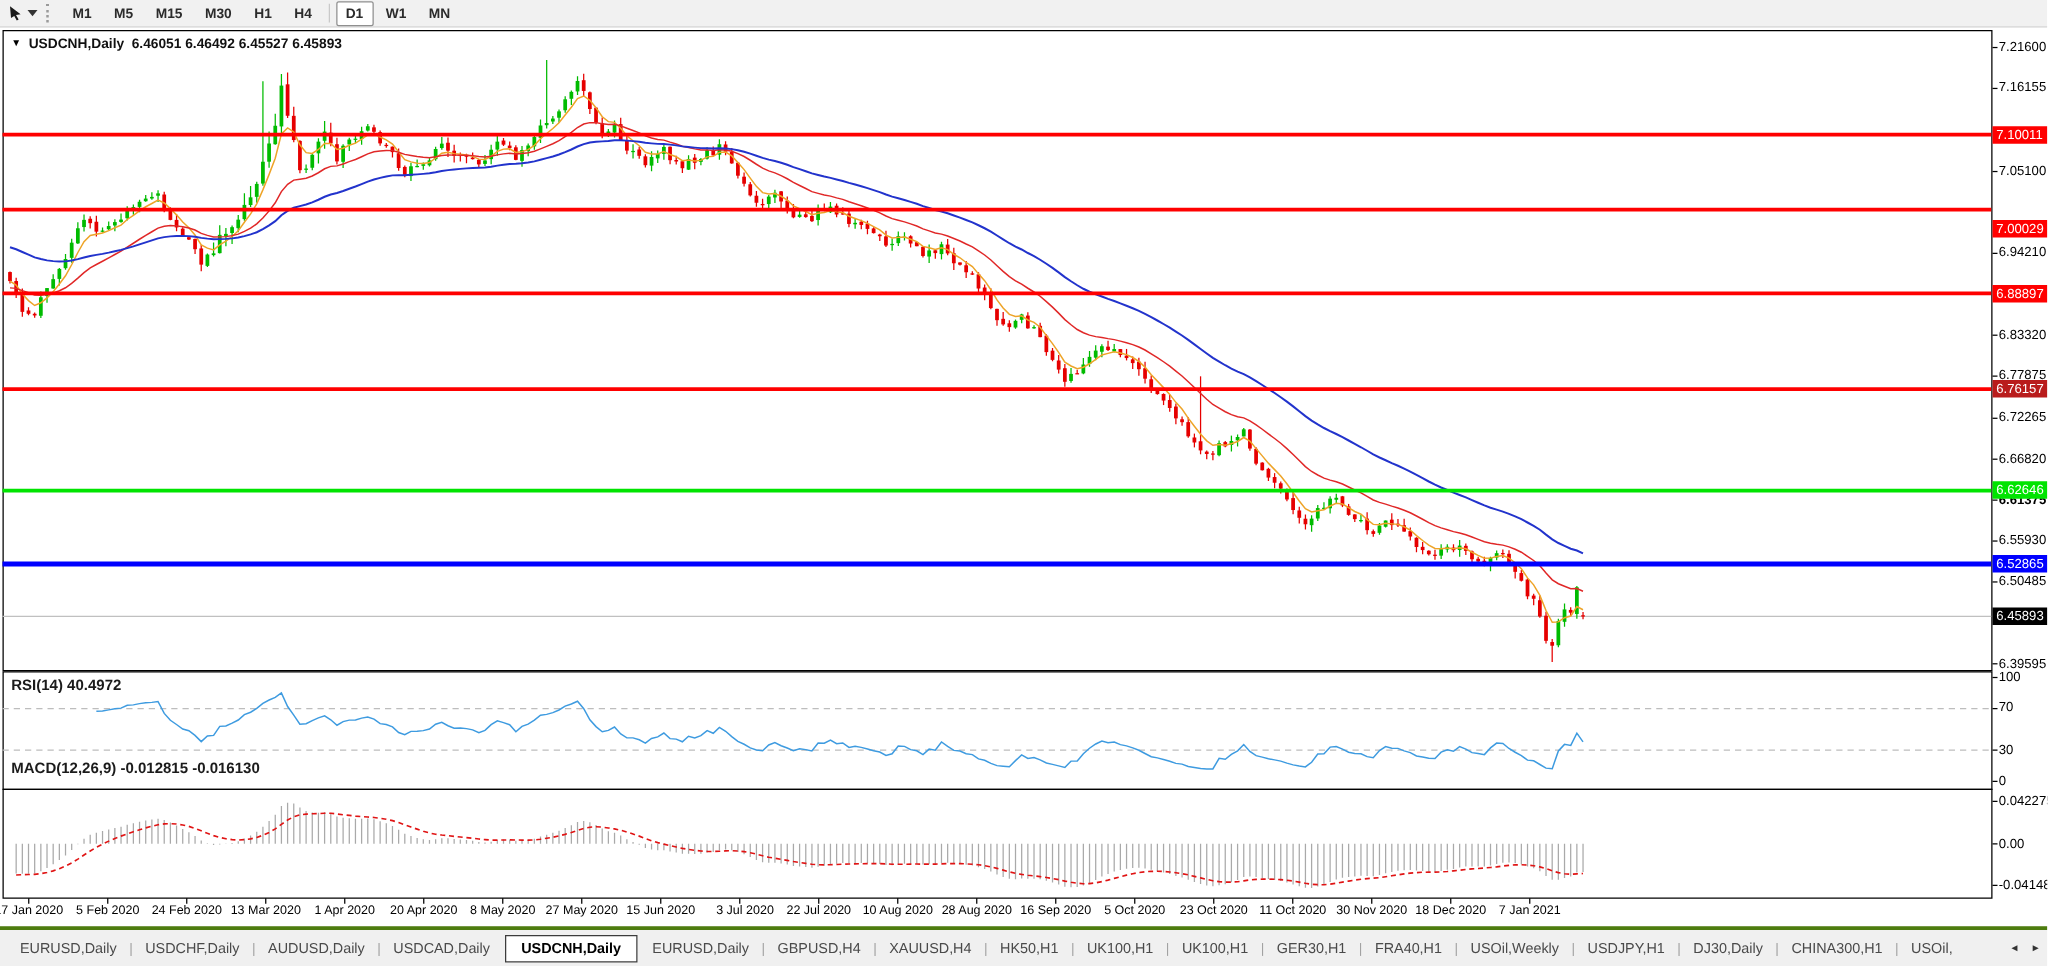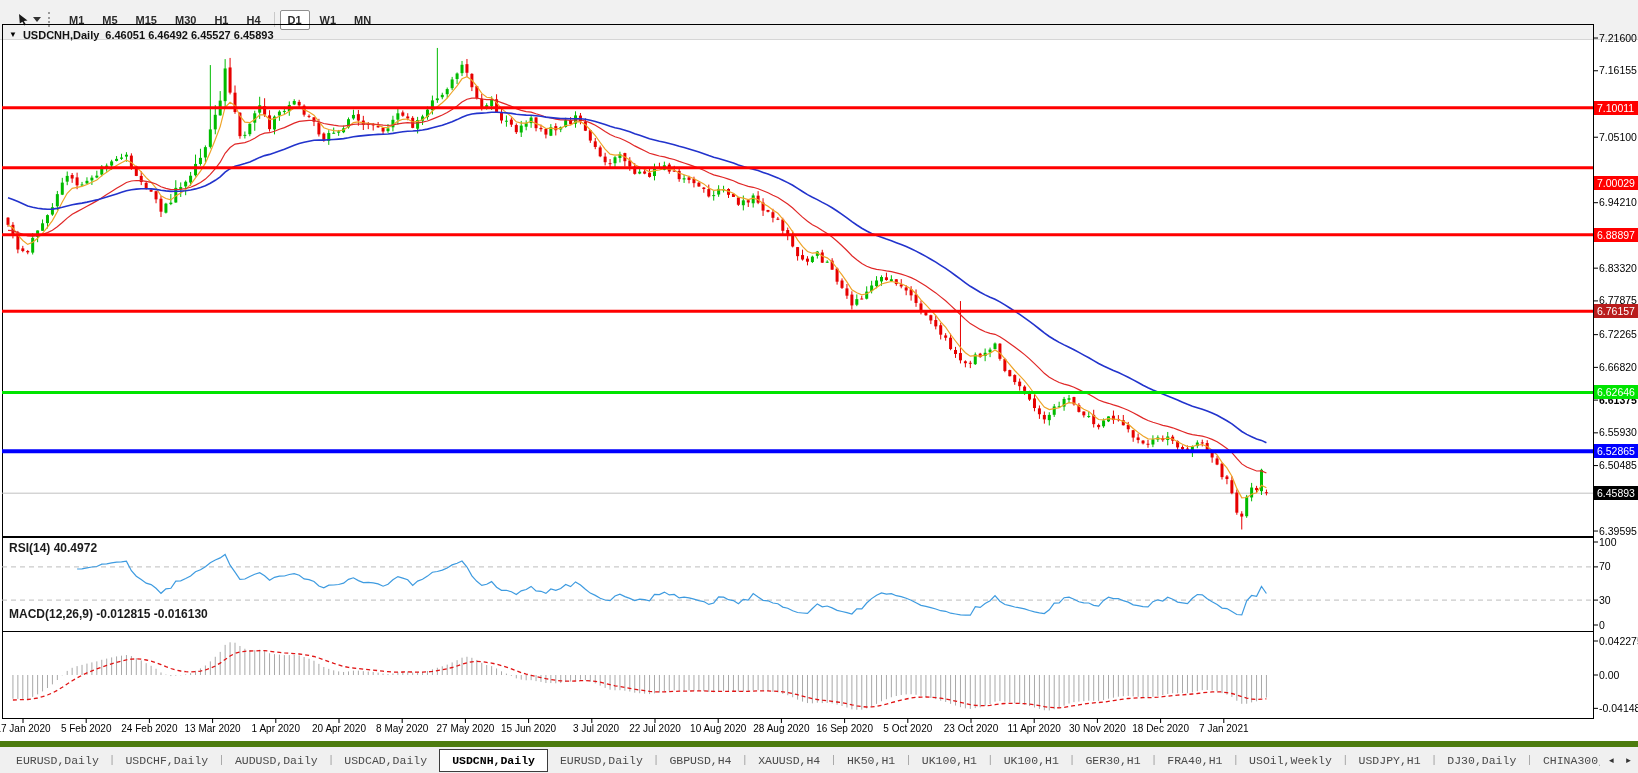"M1" #toolbar { height: 40px -> 22px; padding-left: 15px -> 4px }
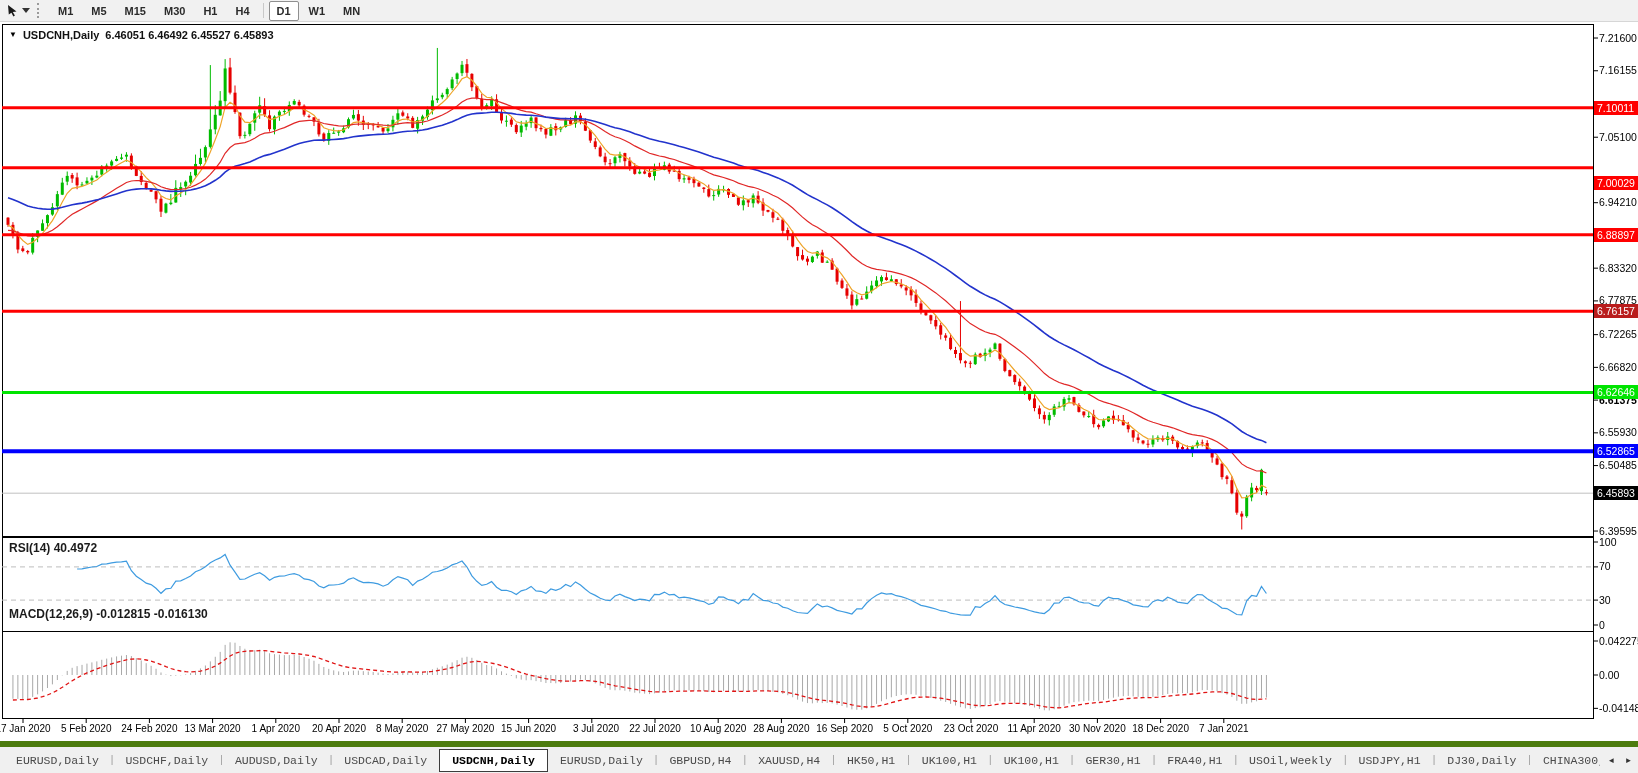"11 Apr 2020" div.date-label { text: Apr -> Oct }
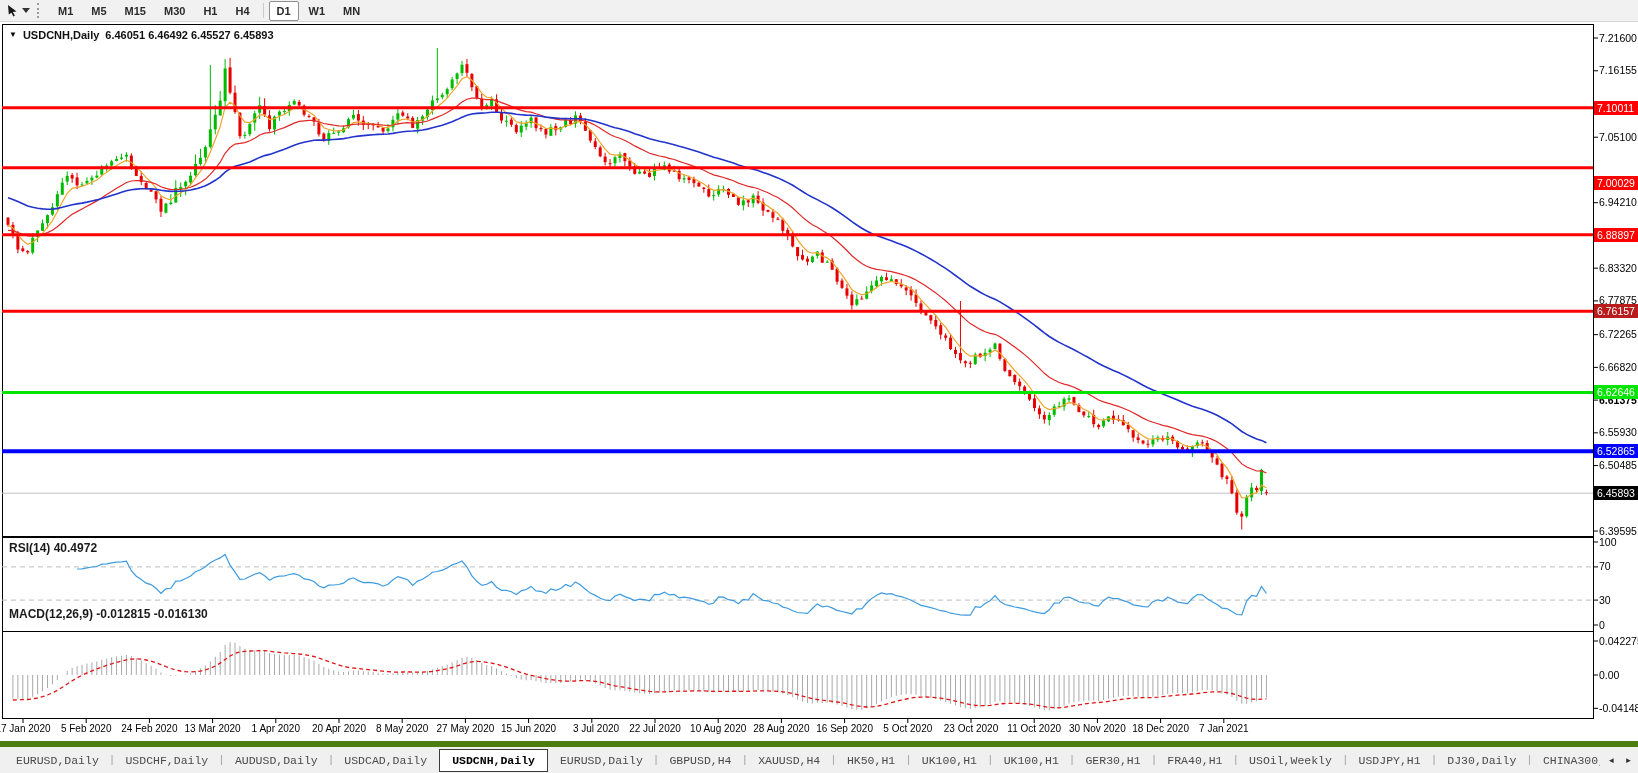"EURUSD,Daily" #tabbar { border-top: 6px solid #4d7c0f -> 3px solid #4d7c0f; font-family: Liberation Mono, monospace -> none }
